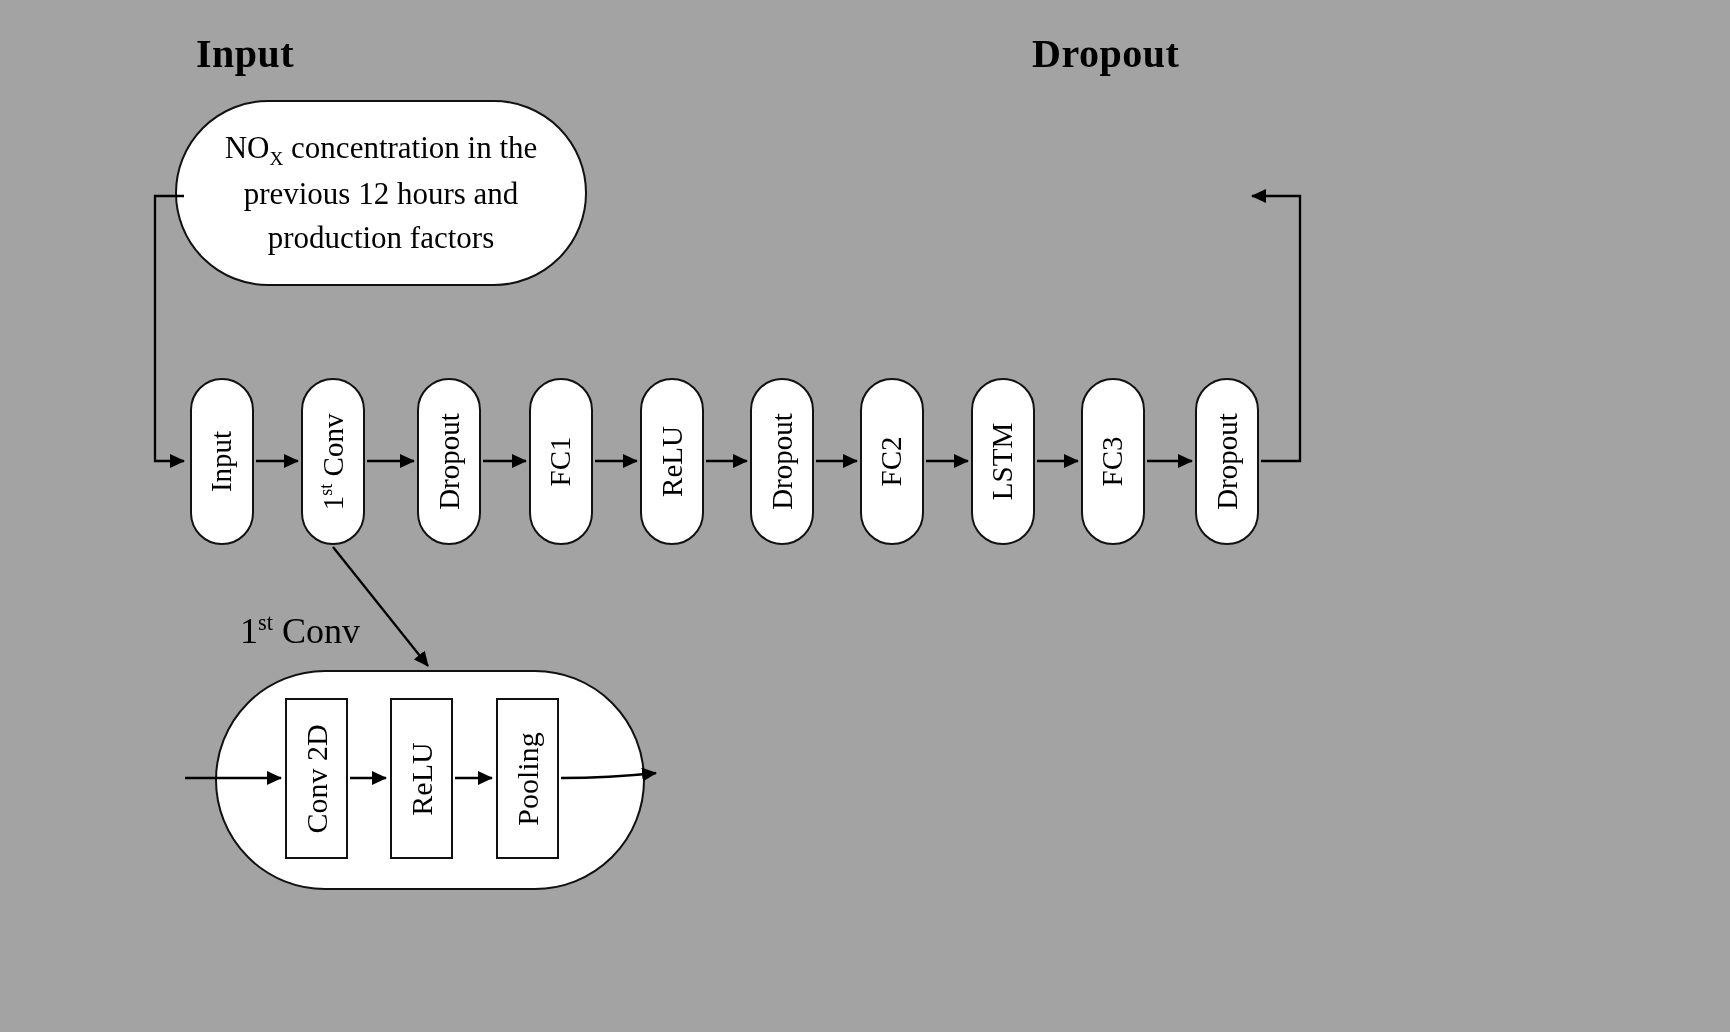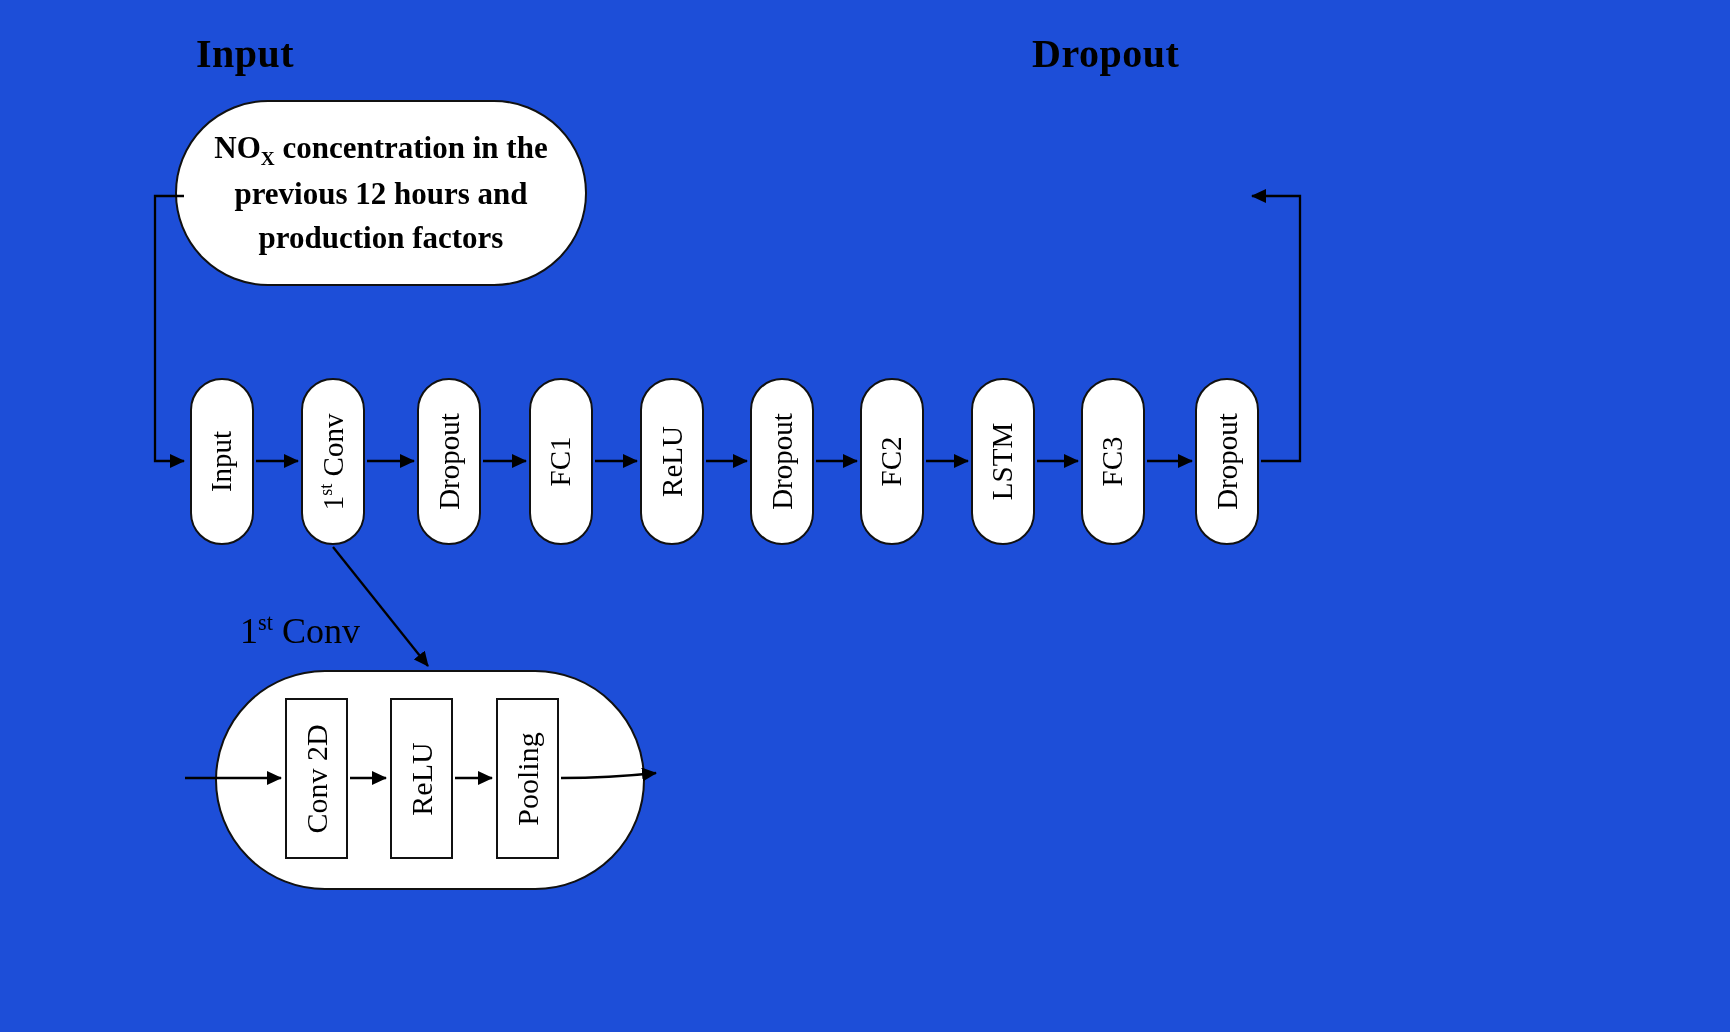"Input" .canvas { background: #1d4ed8 -> #a3a3a3 }
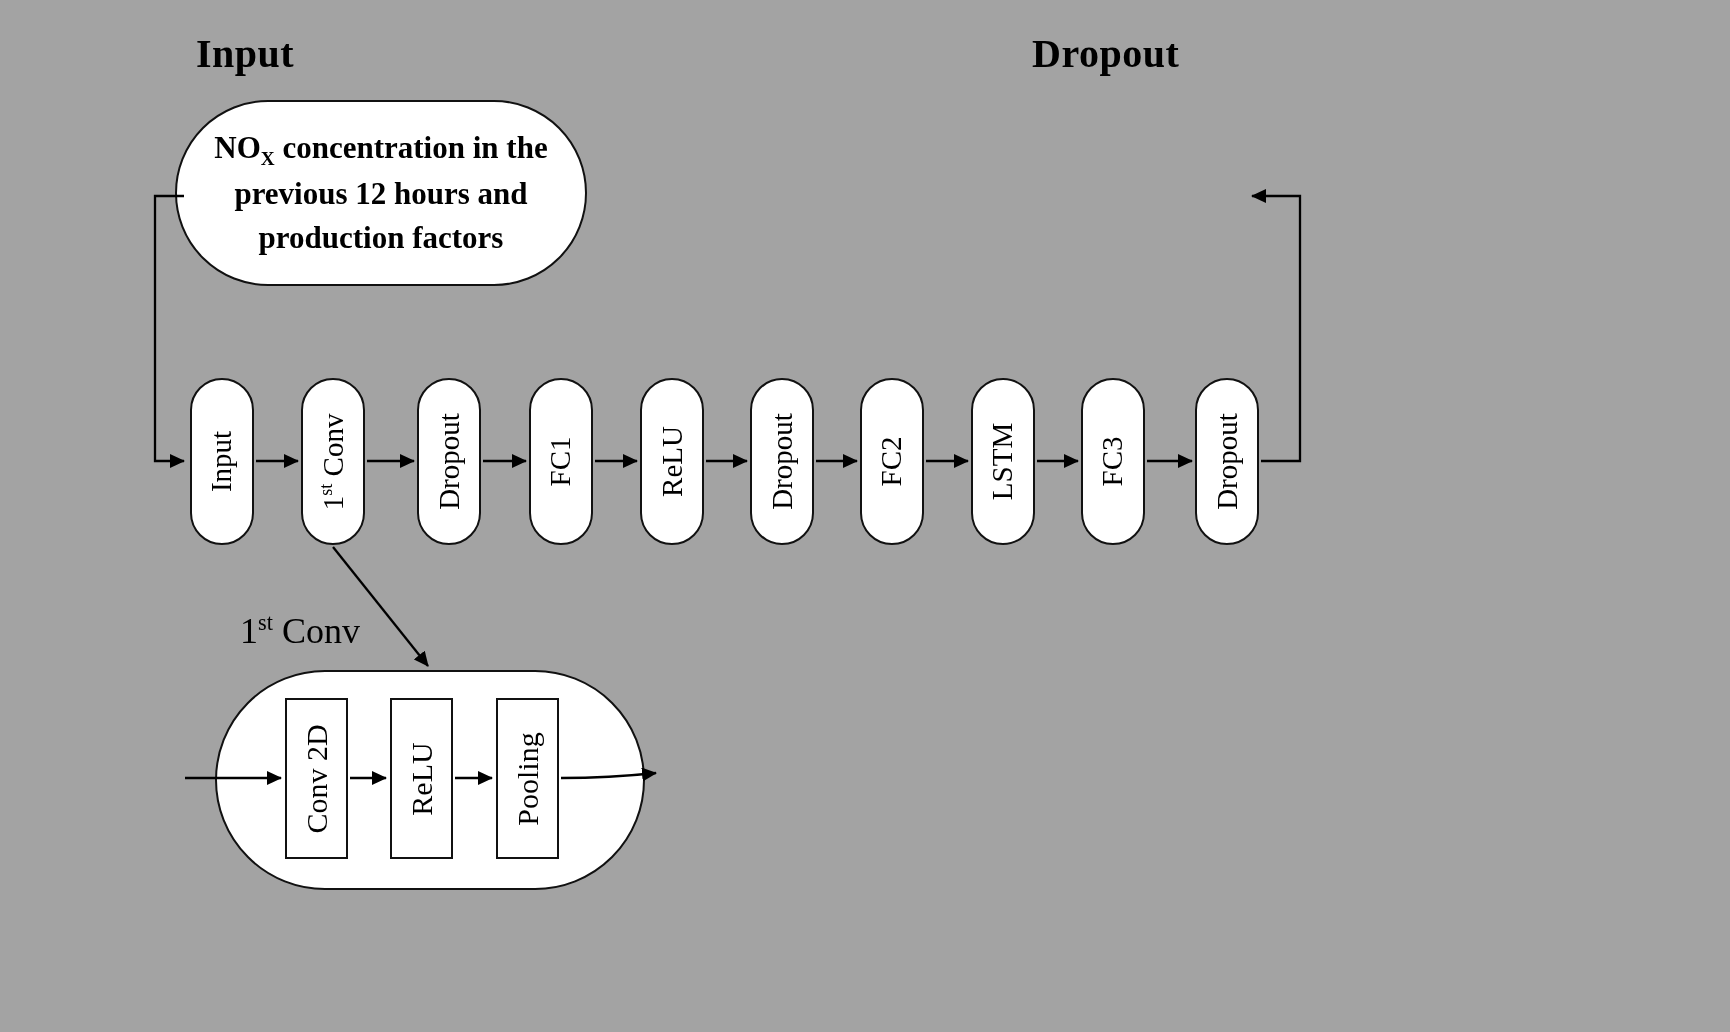"NOX concentration in the previous" .bubble-input { font-weight: bold -> none }
